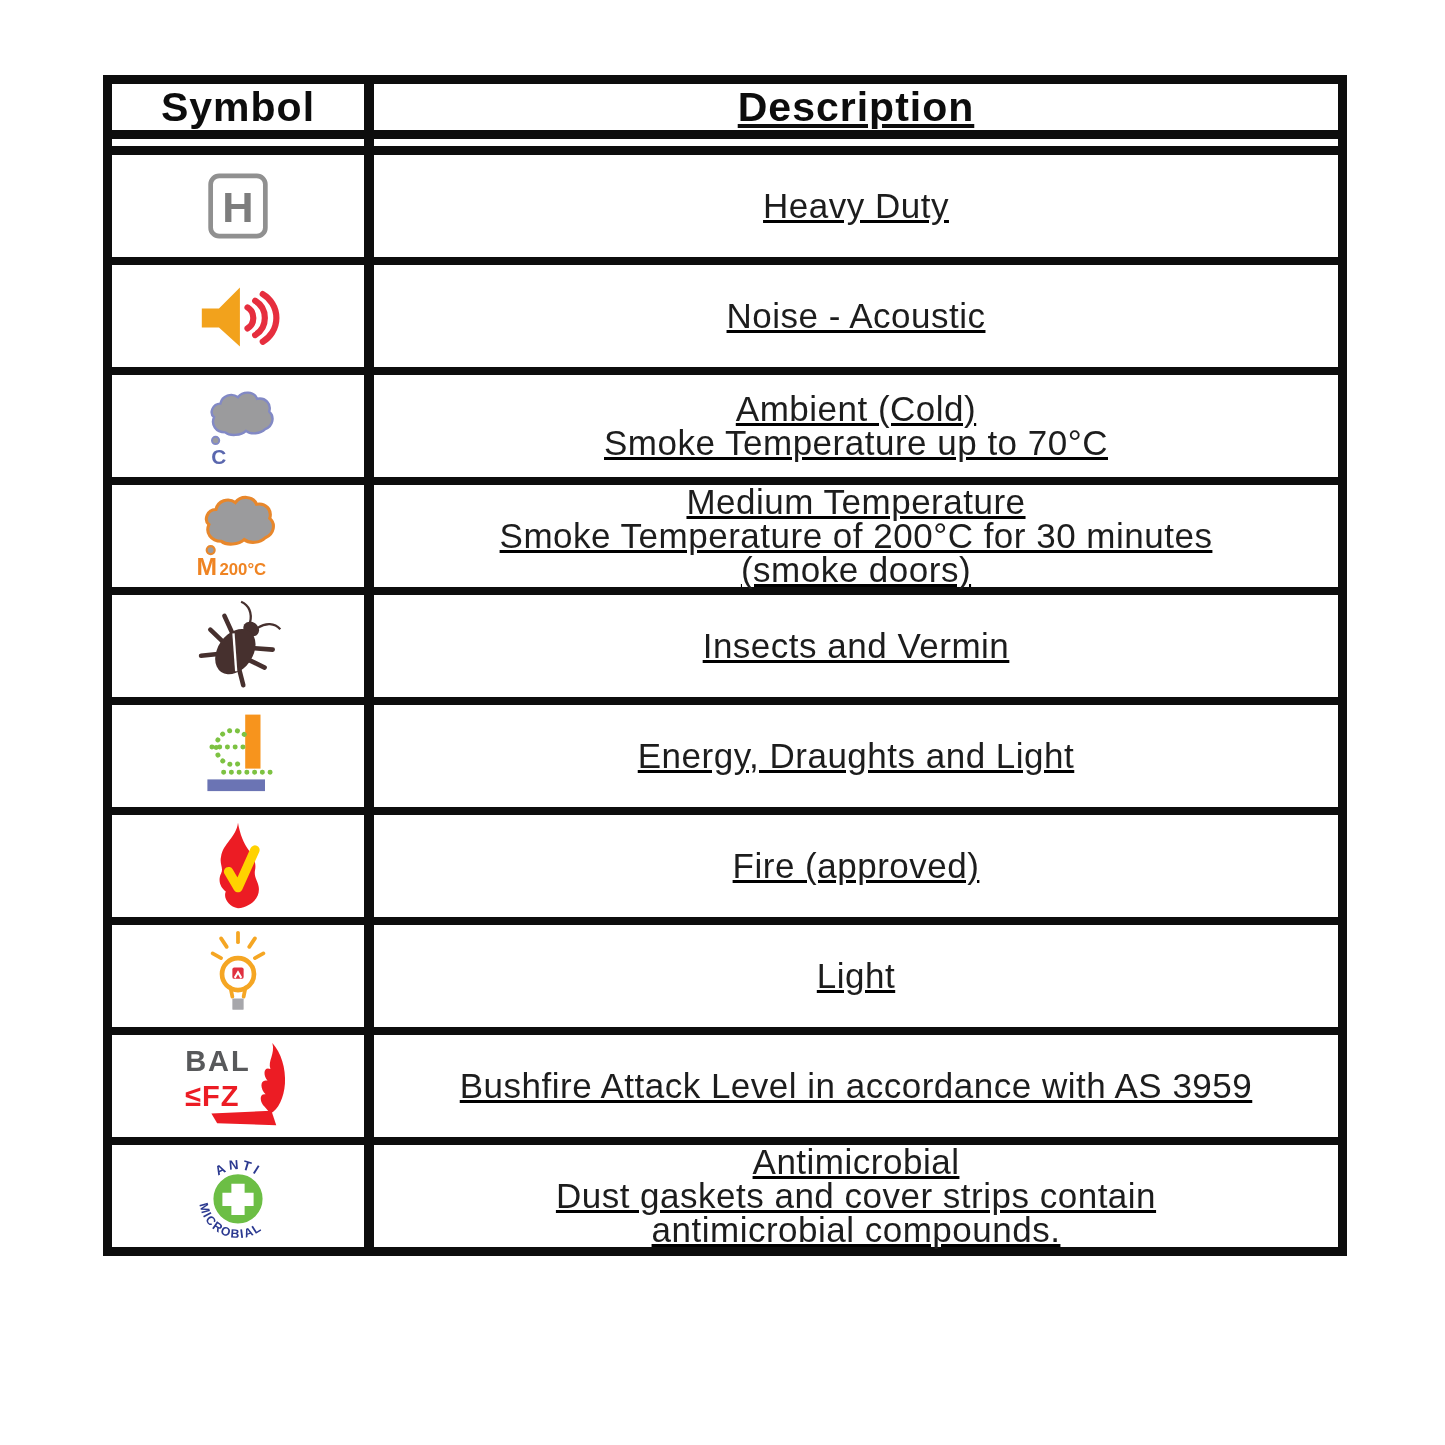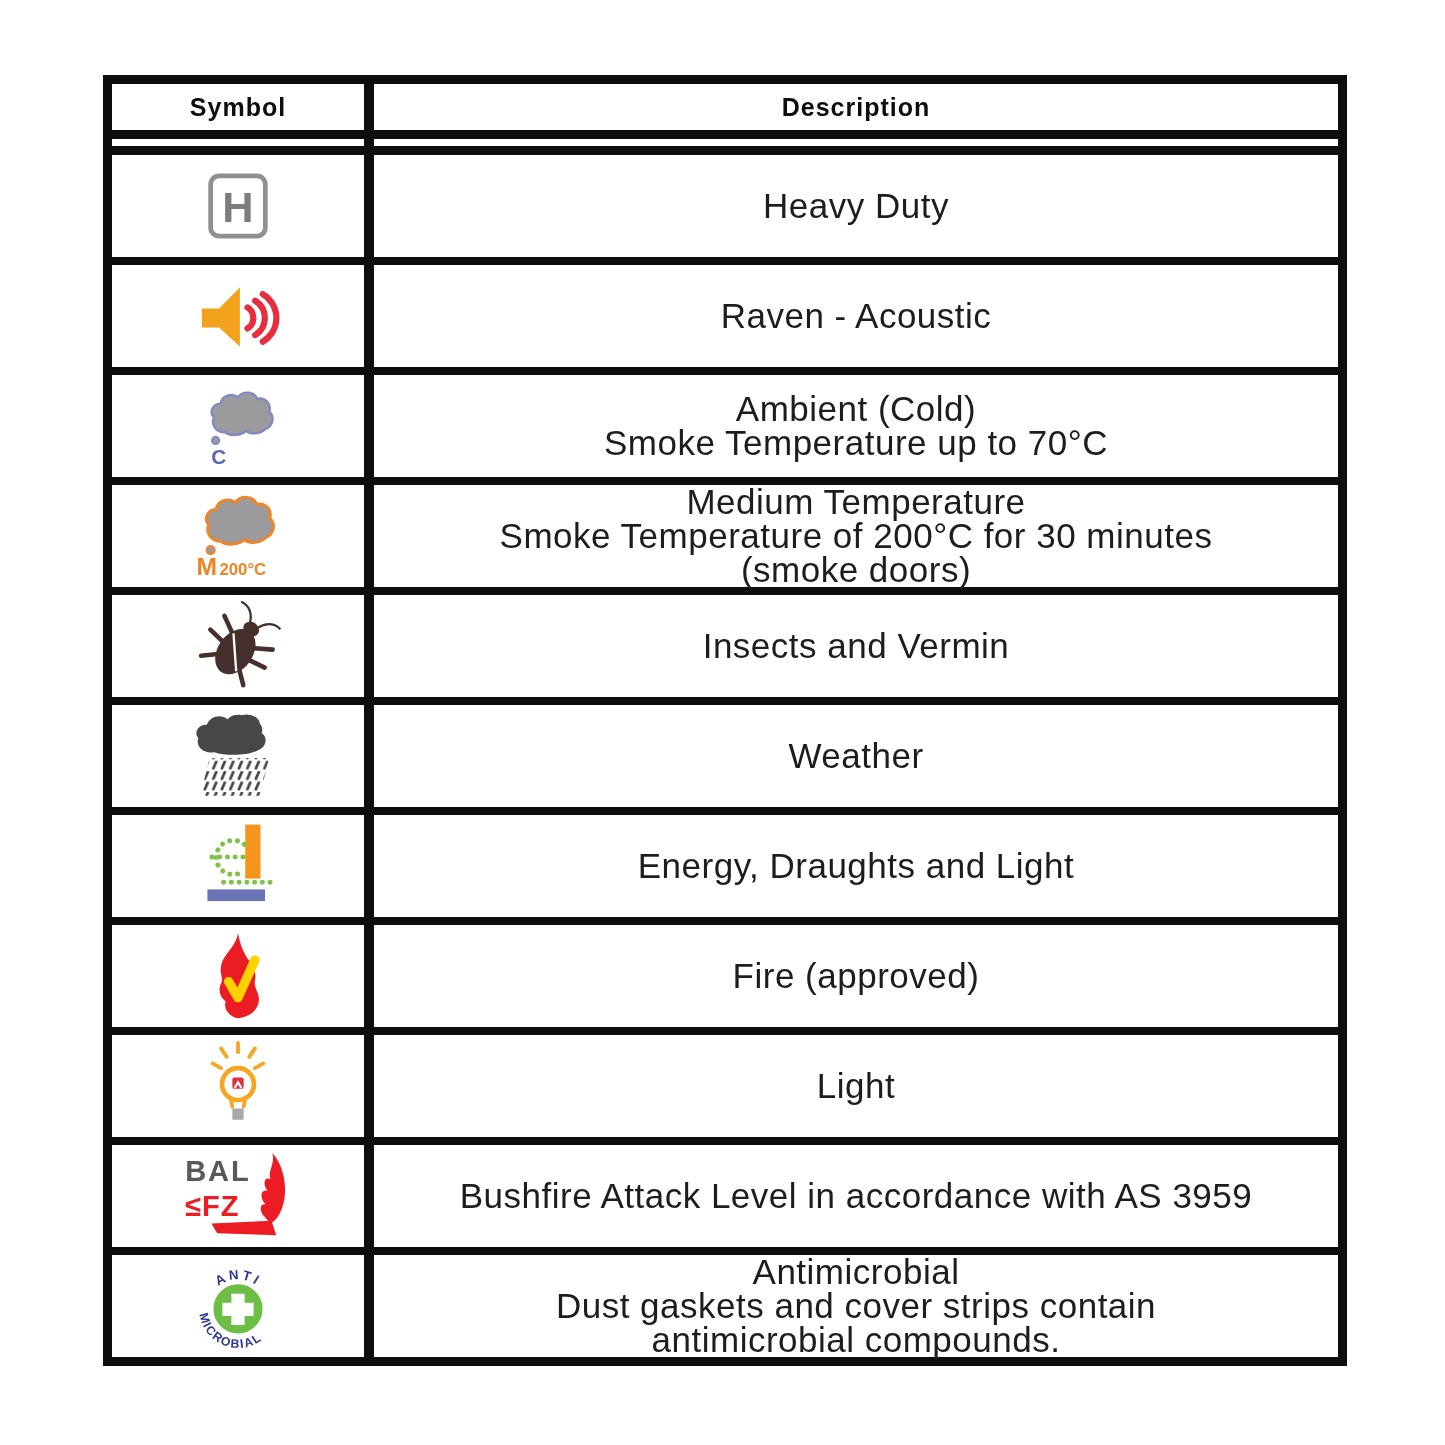"Symbol" .row.header .cell { font-size: 25px -> 41px }
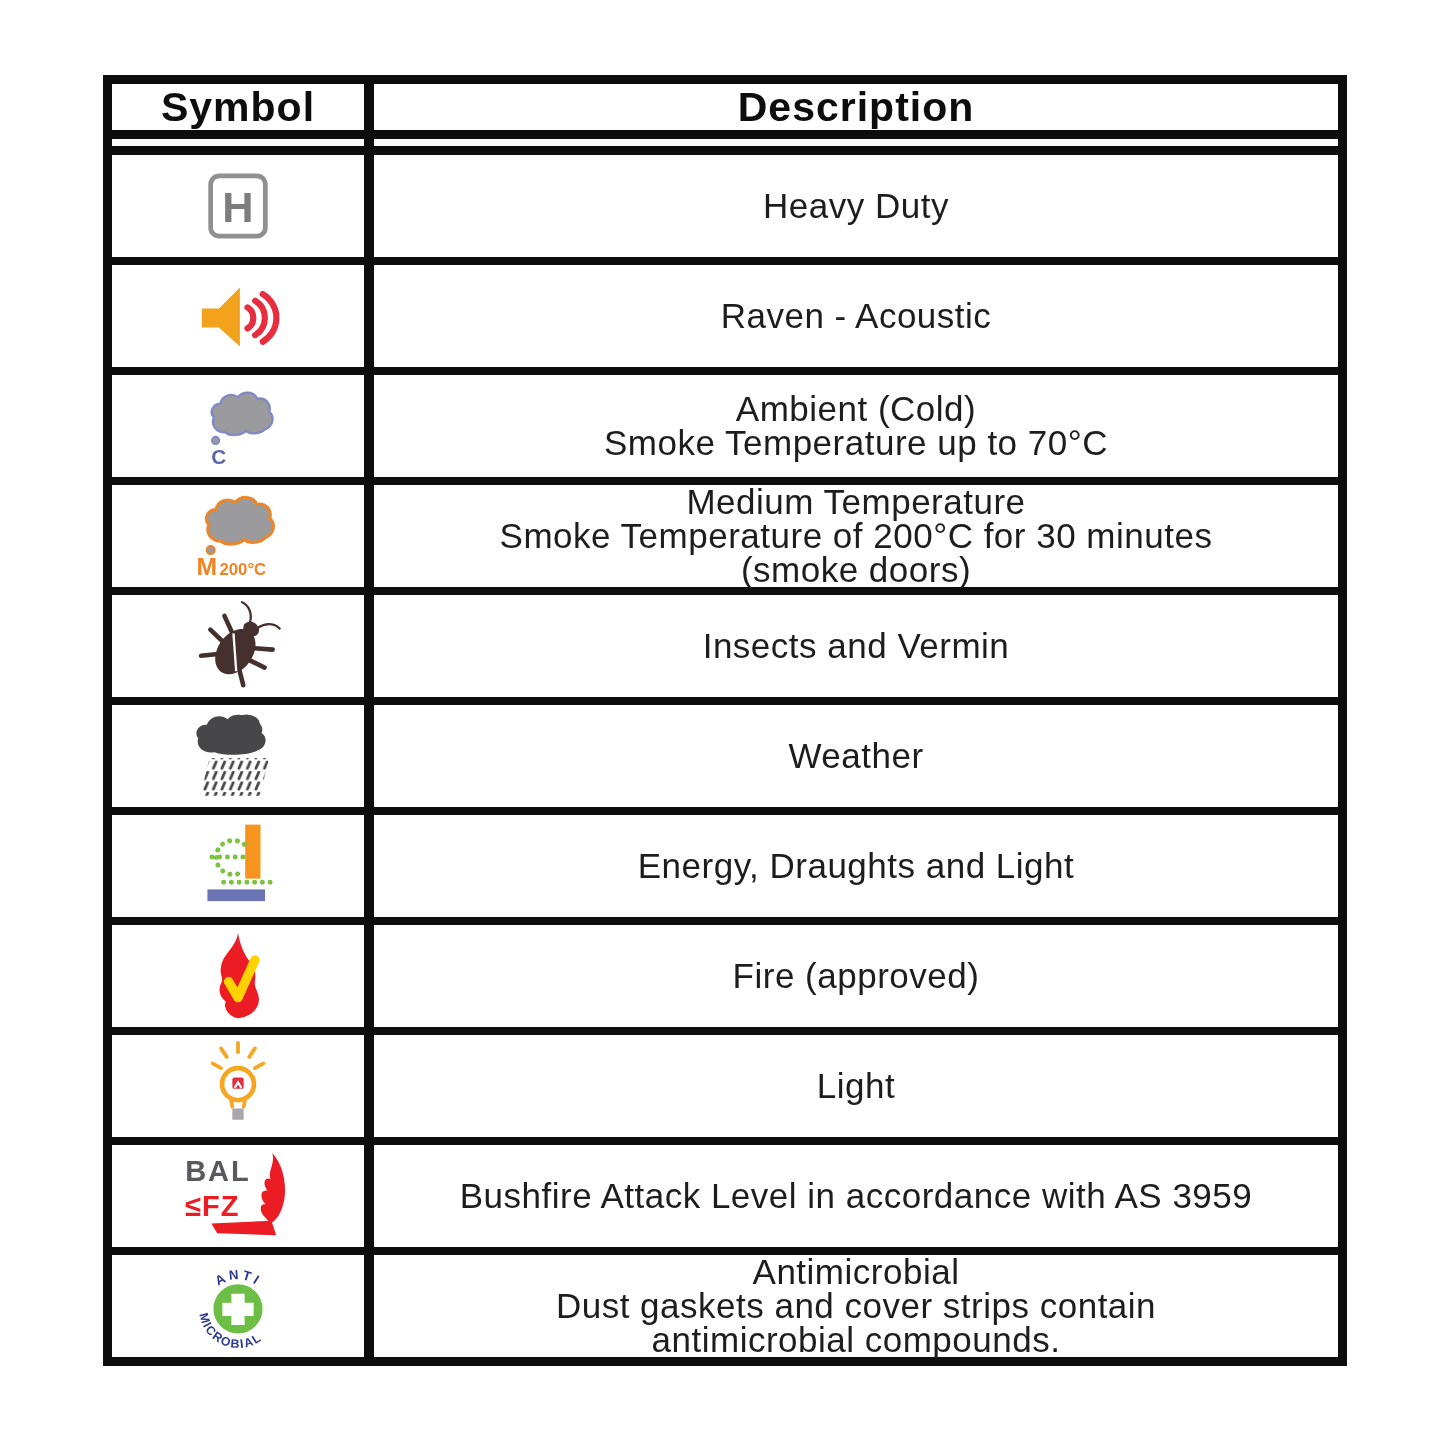"Description" .desc { text-decoration: none -> underline }
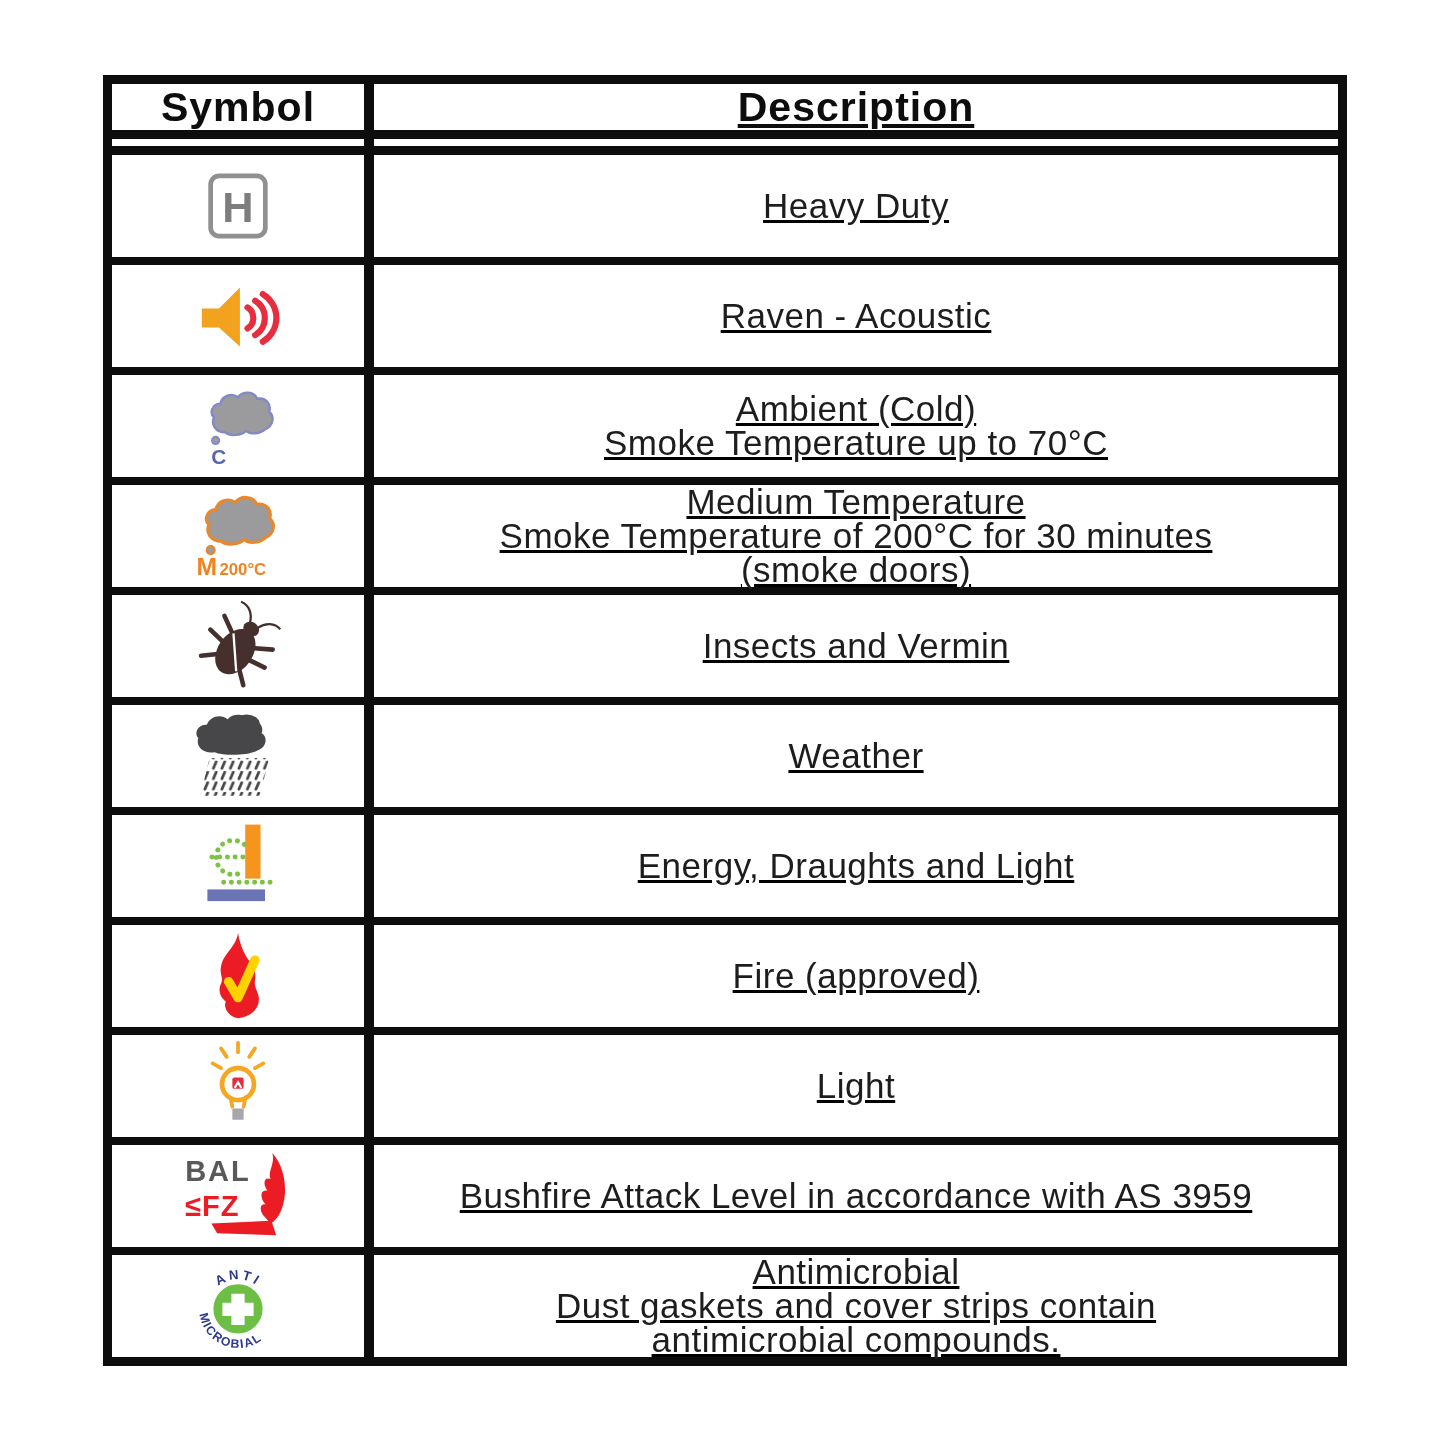"Raven - Acoustic" div.line { text: Raven -> Noise }
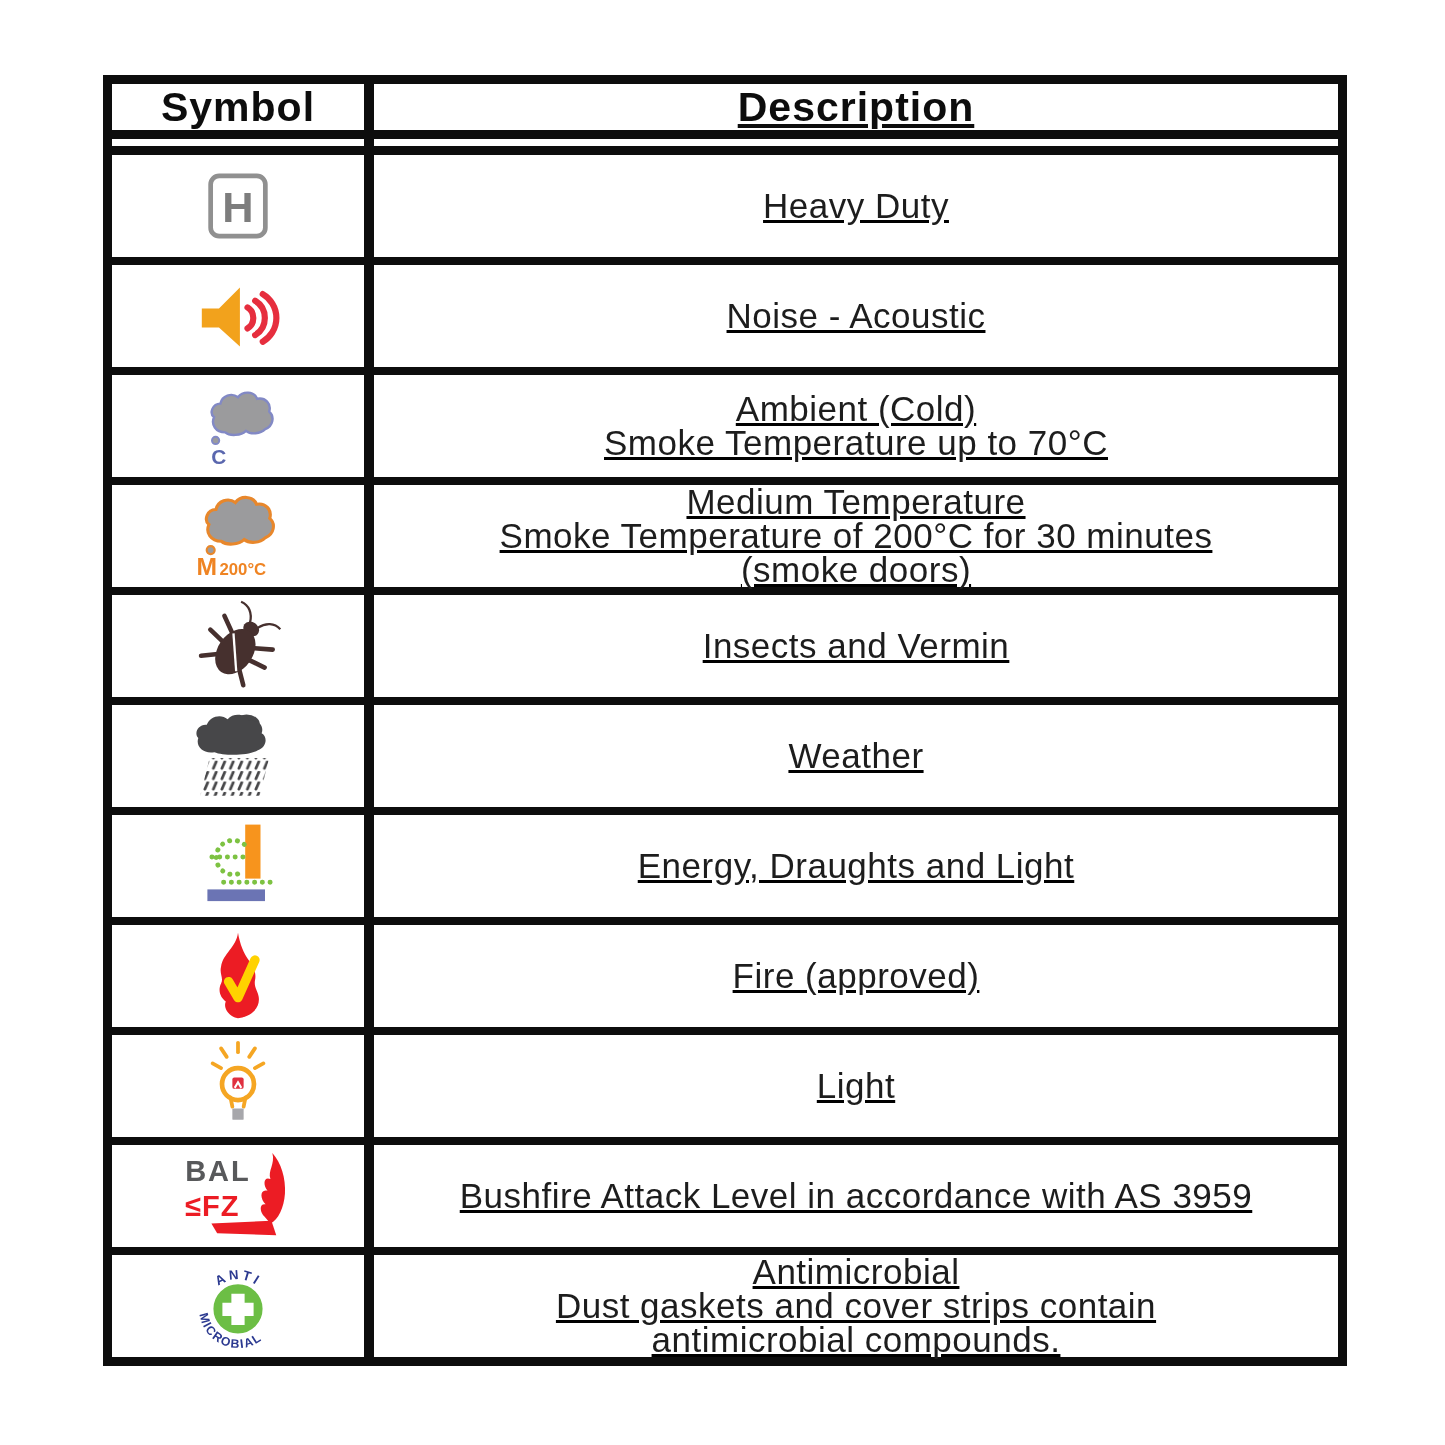"Weather" div.row { html: <div> <div> <svg> <defs> <pattern> <line></line> </pattern> </defs> <g> <ellipse></ellipse> <path></path> </g> <polygon></polygon> </svg> </div> <div> <div>Weather</div> </div> </div> -> none }
